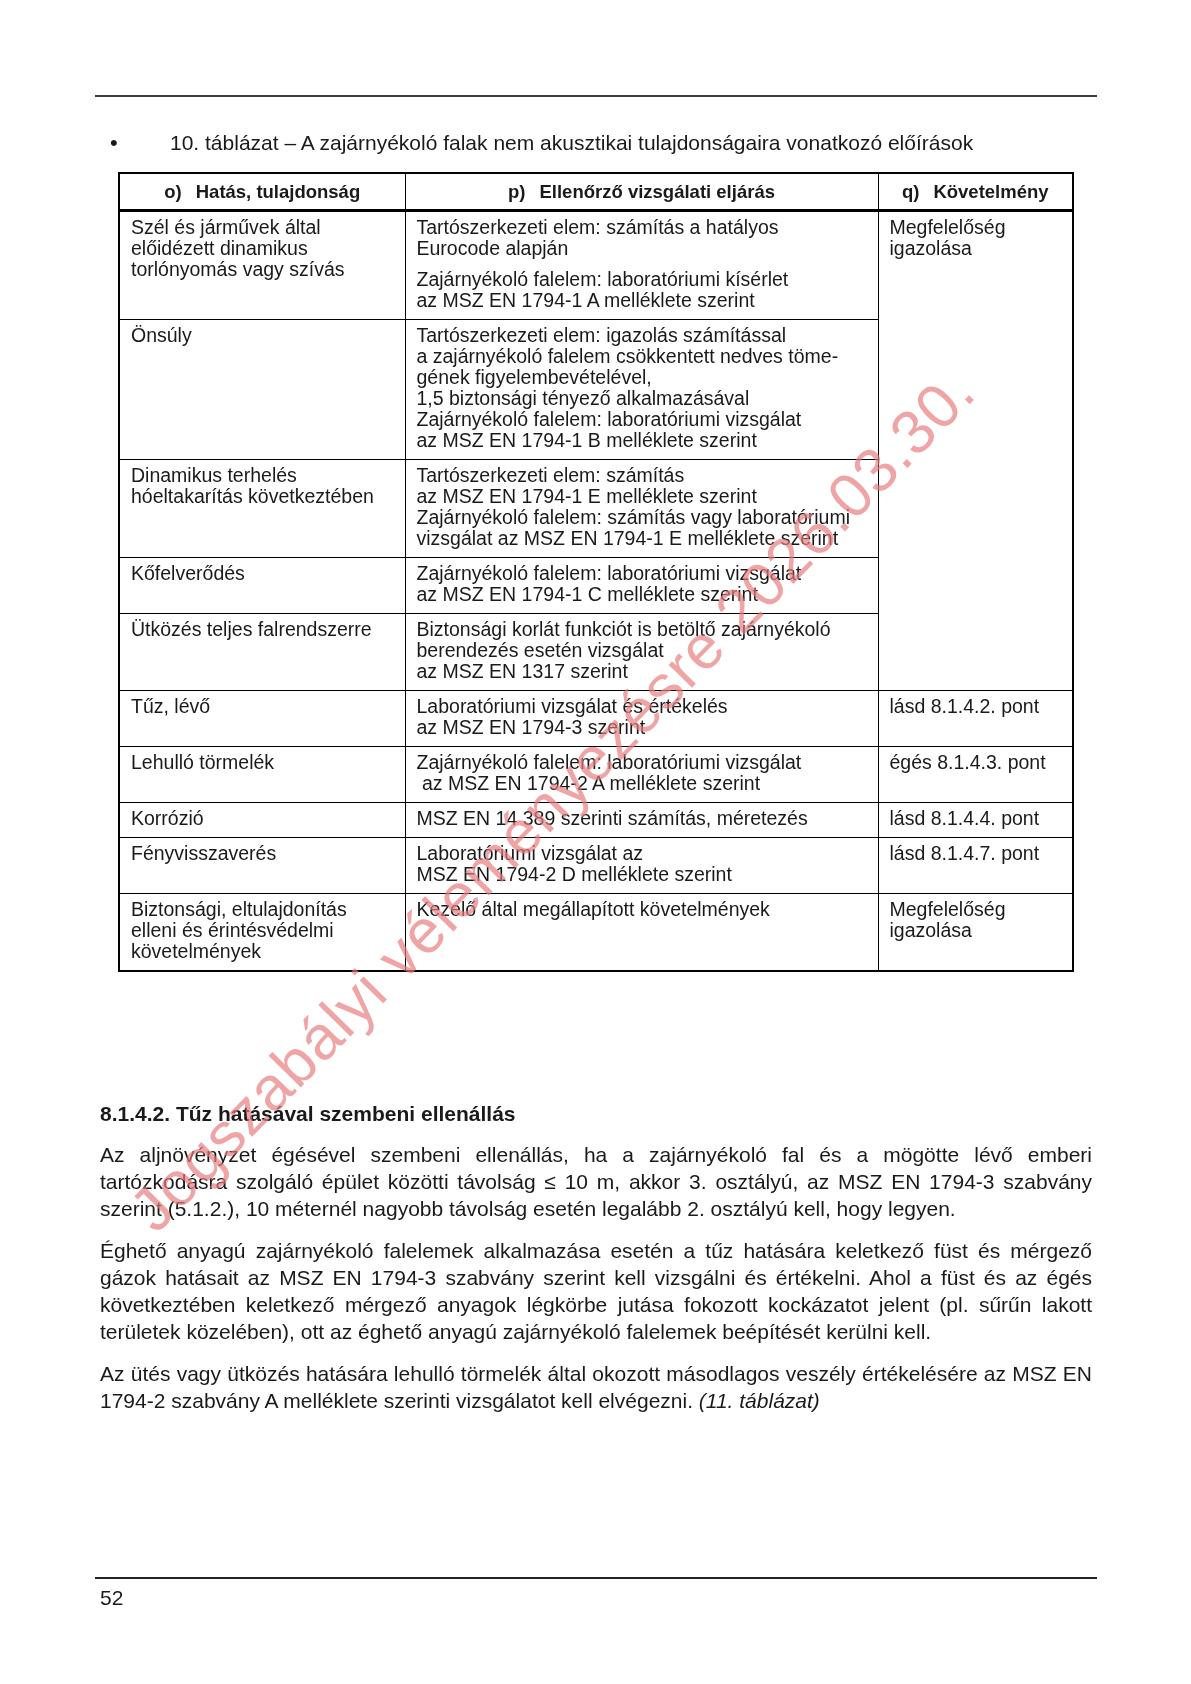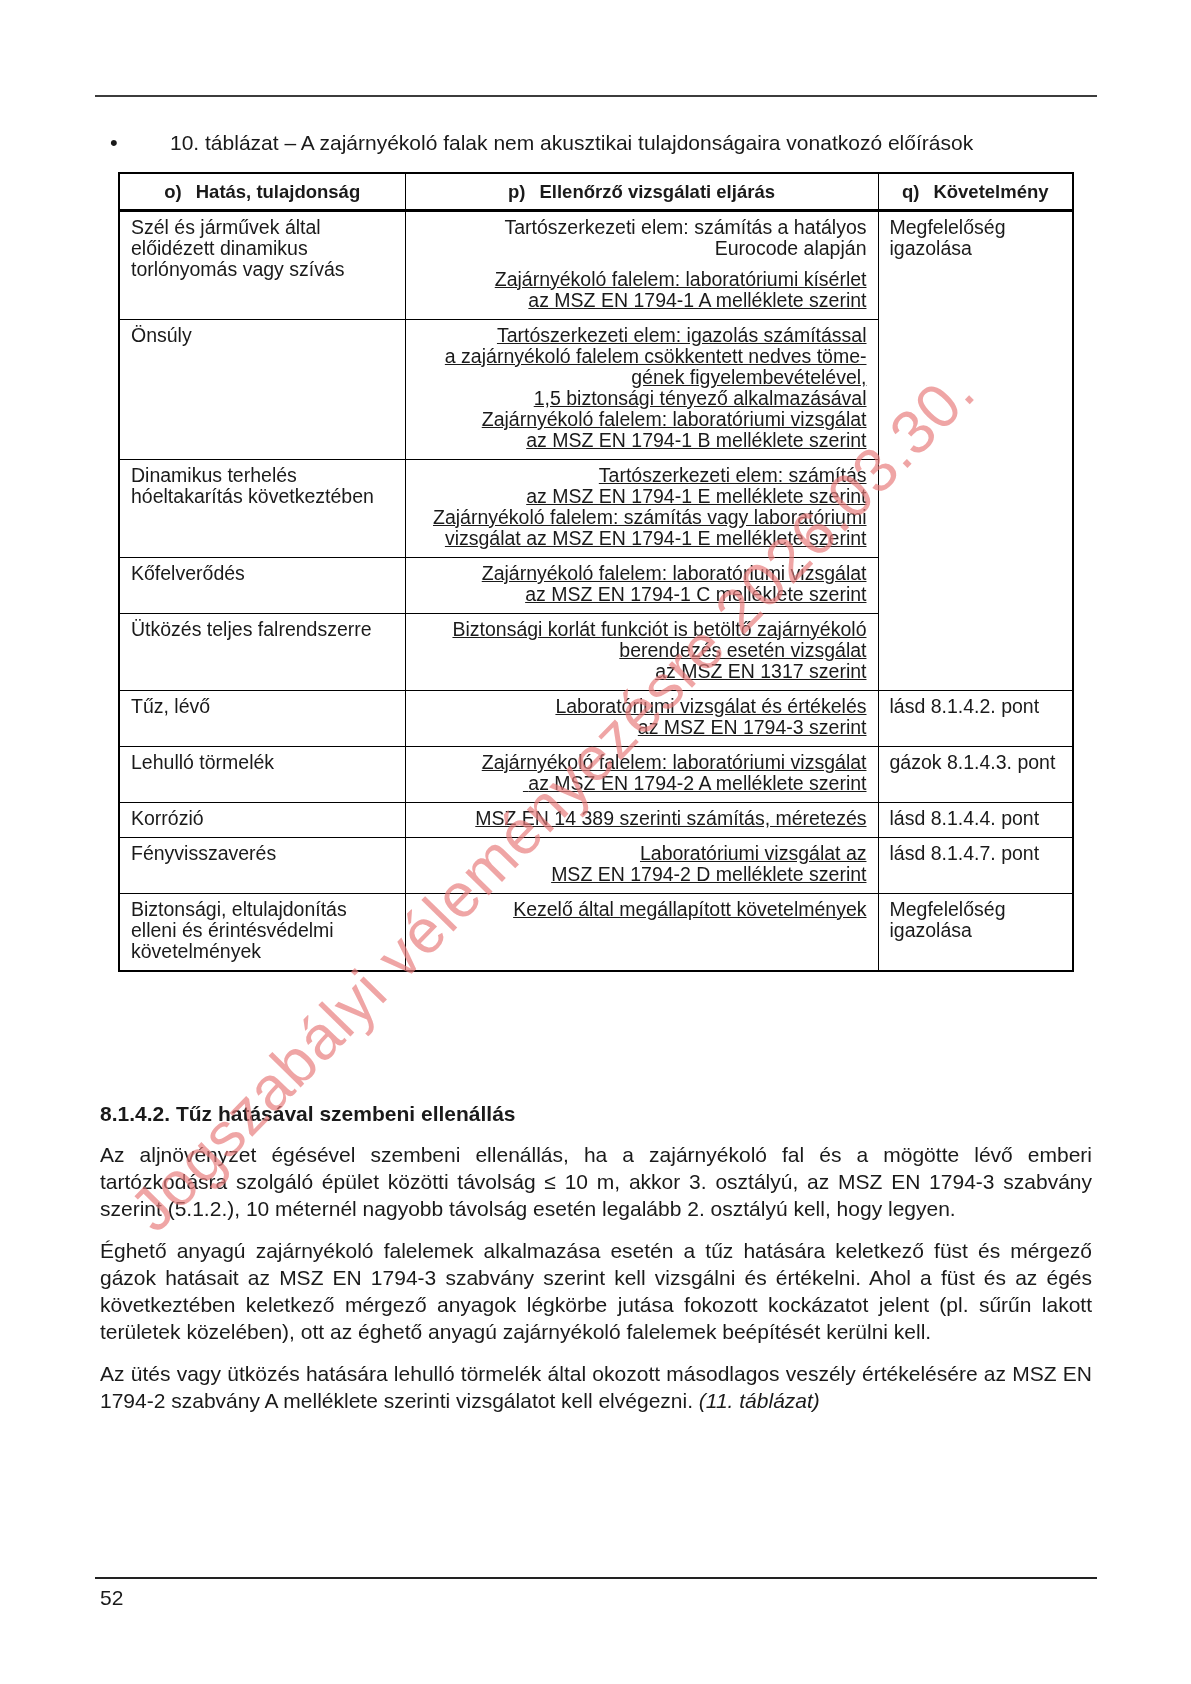"Tartószerkezeti elem: számítás a" td .cell-para { text-align: right -> none }
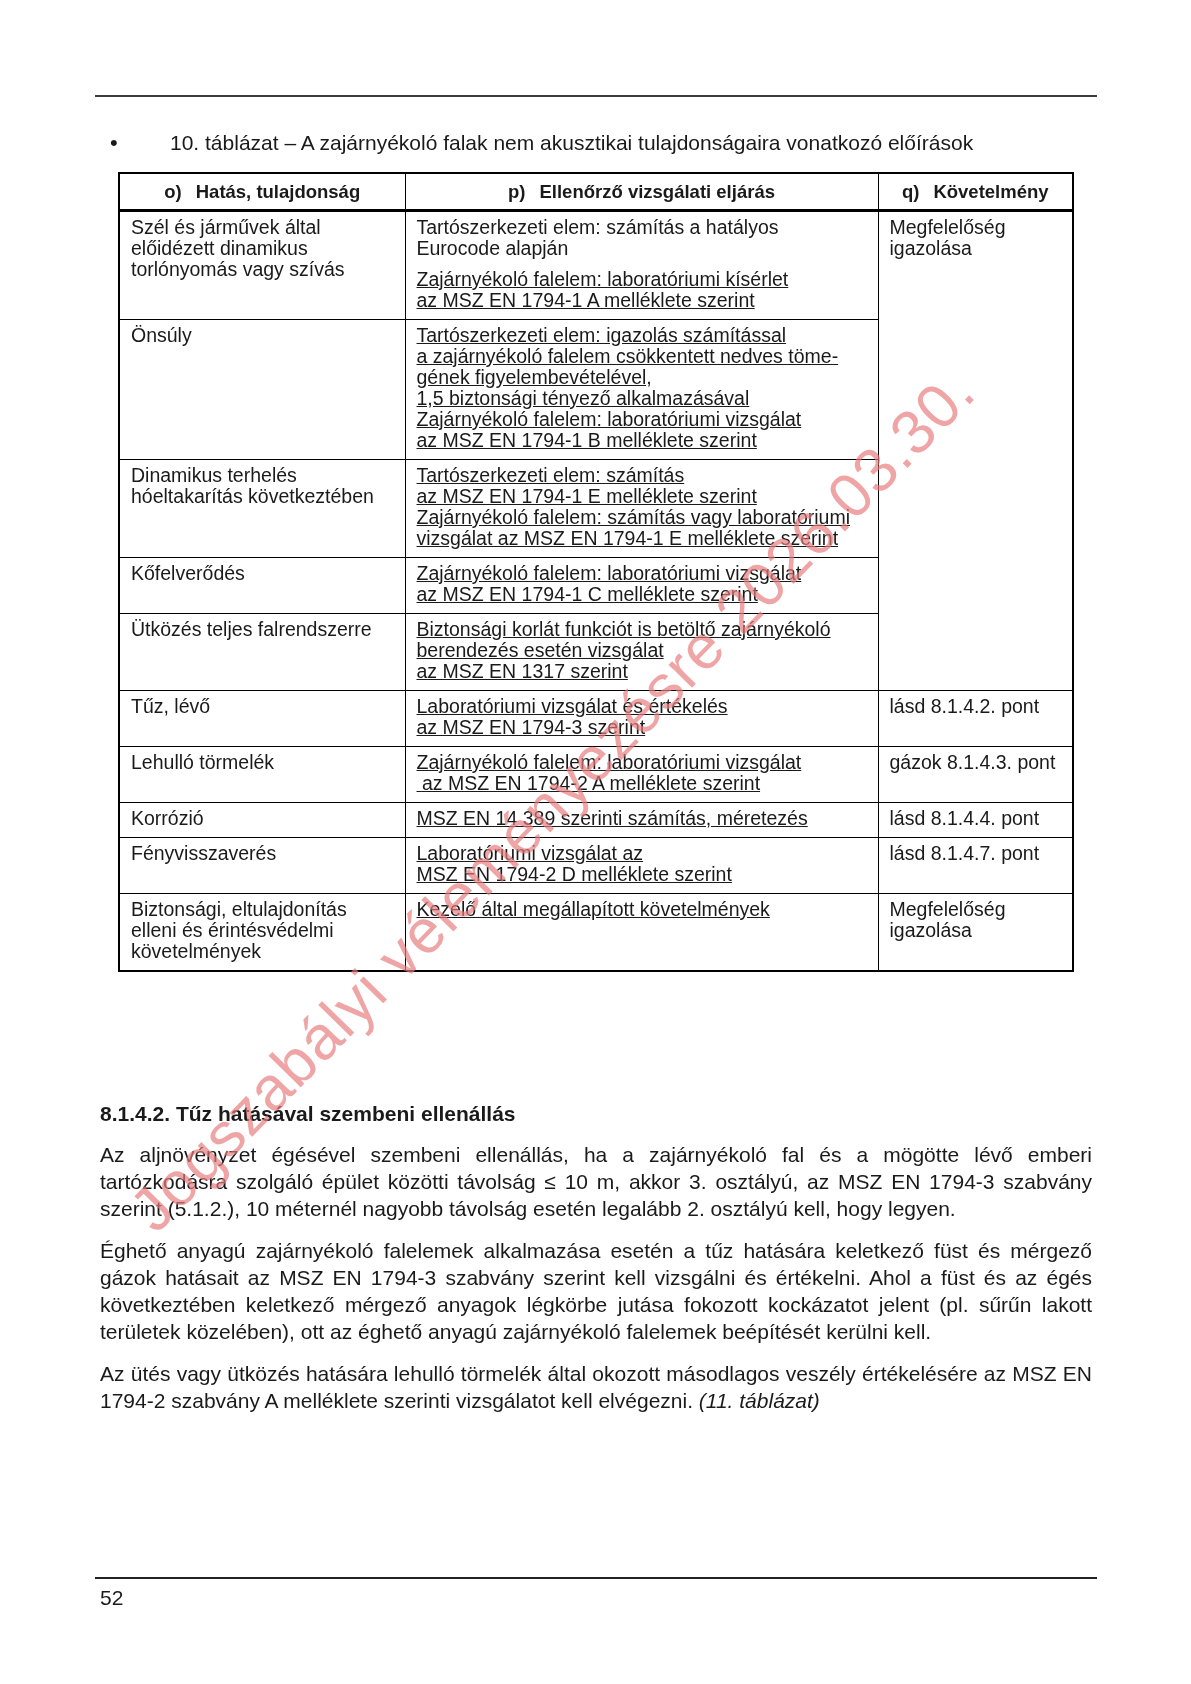"Zajárnyékoló falelem: laboratóriumi" td .cell-para:last-child { text-decoration: underline -> none }
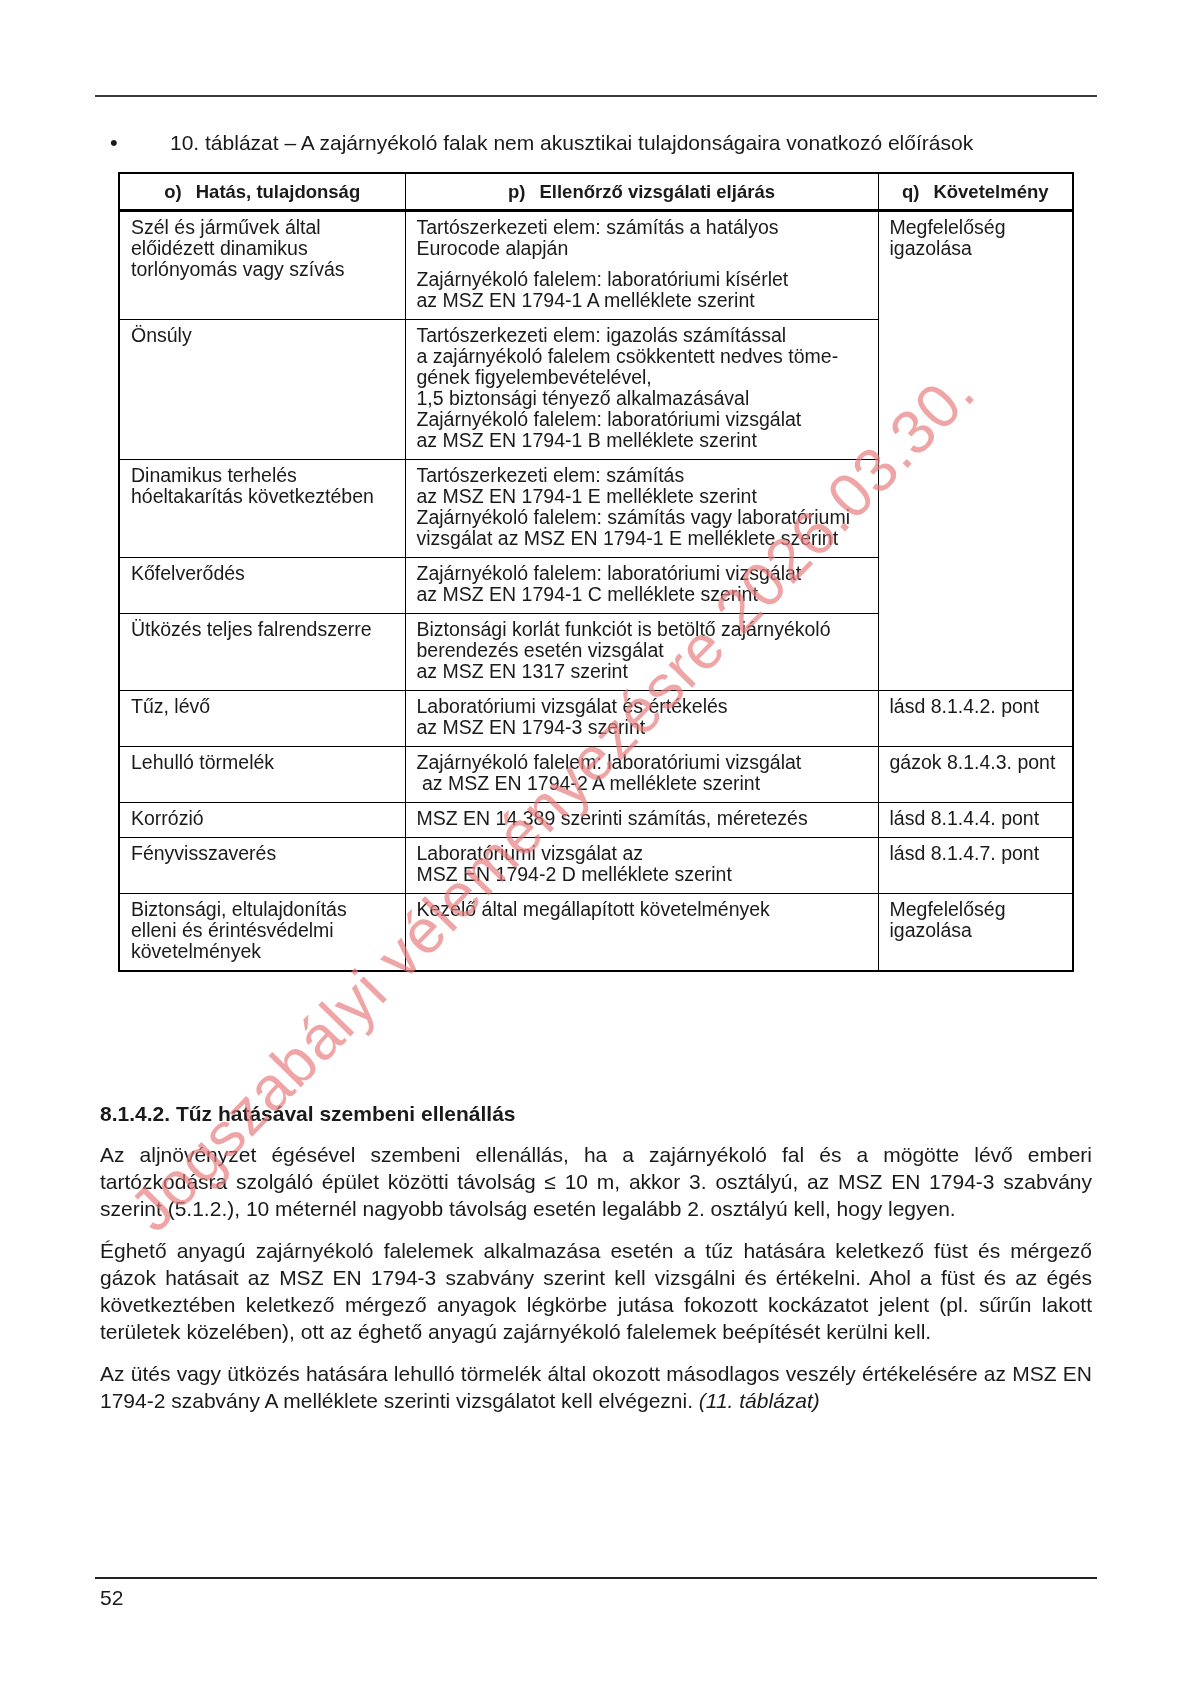"gázok 8.1.4.3. pont" div.cell-line { text: gázok -> égés }
